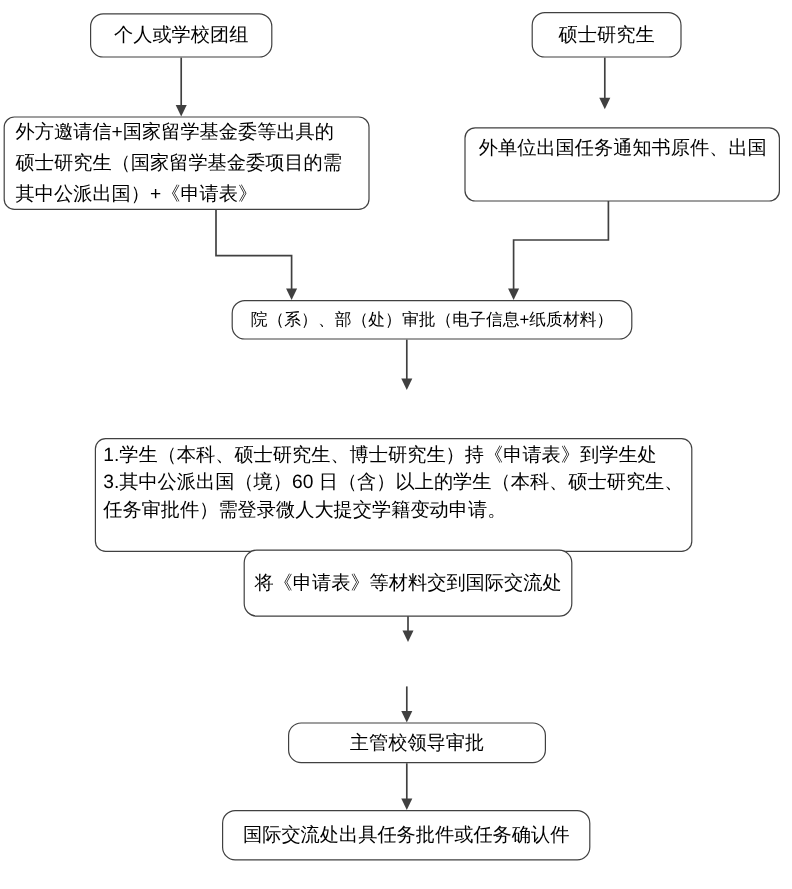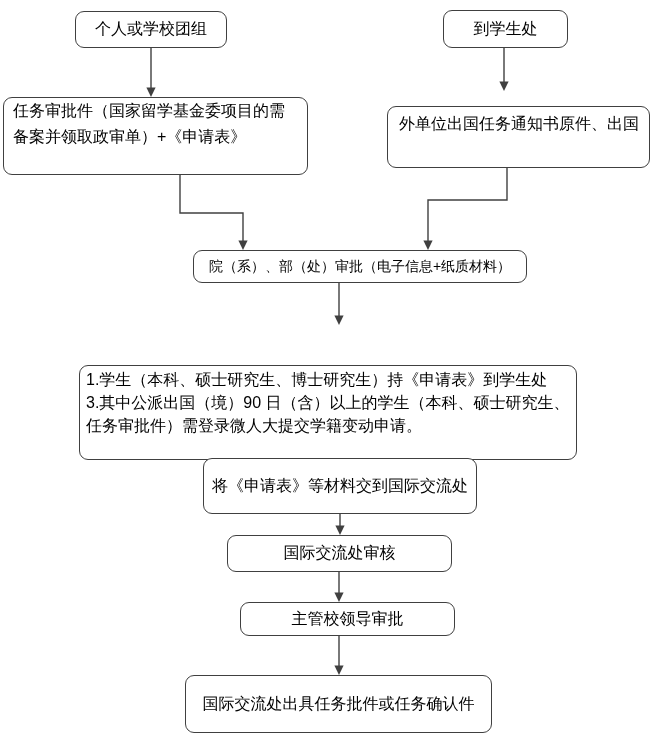"个人或学校团组" .node.center { border-radius: none -> 11px }
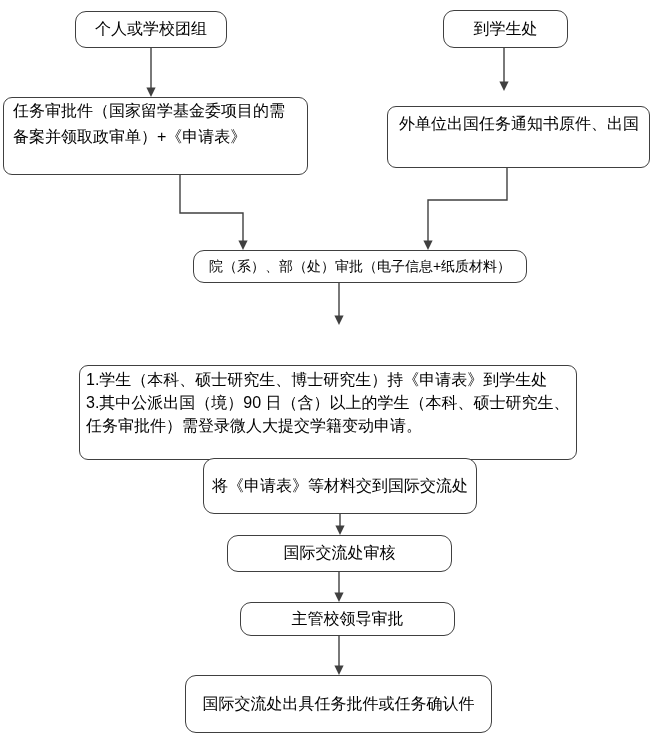"到学生处" div.node { text: 到学生处 -> 硕士研究生 }
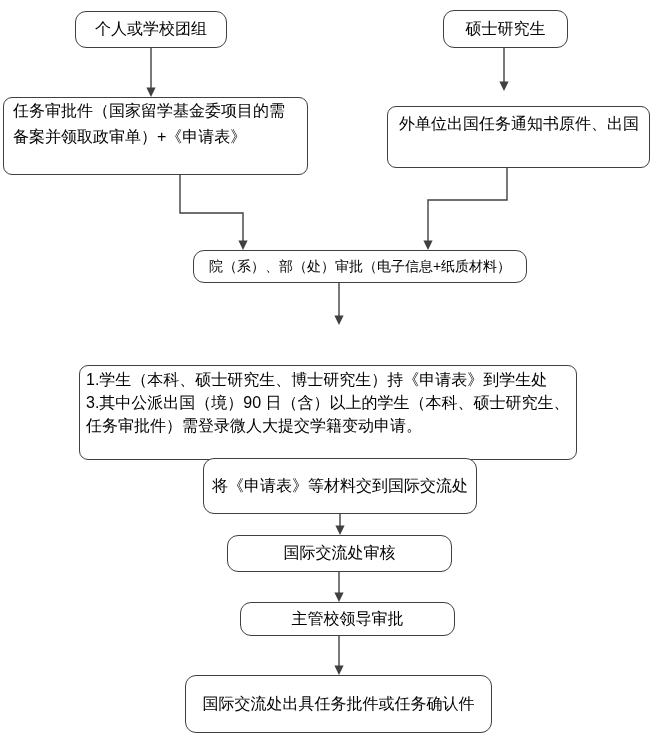"外方邀请信+国家留学基金委等出具的" div.line { html: none -> <div>外方邀请信+国家留学基金委等出具的</div> }
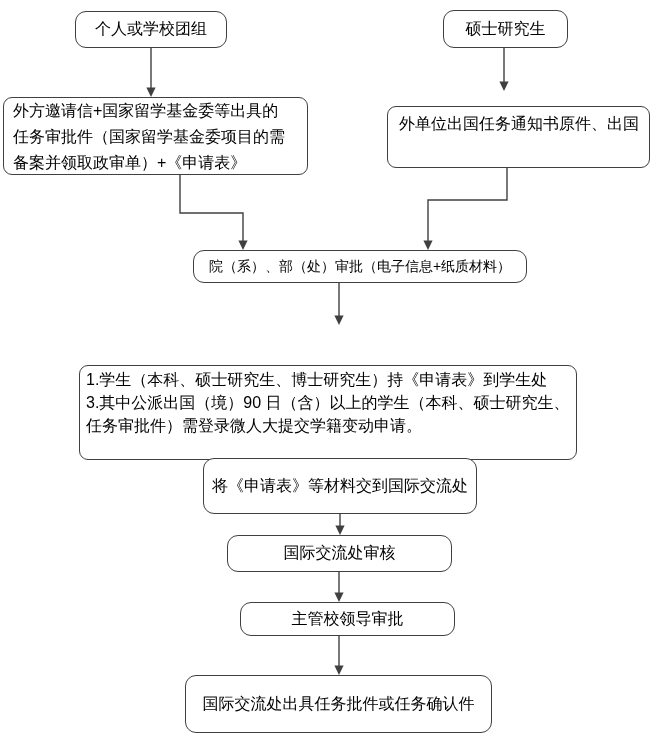"任务审批件（国家留学基金委项目的需" div.line { text: 任务审批件 -> 硕士研究生 }
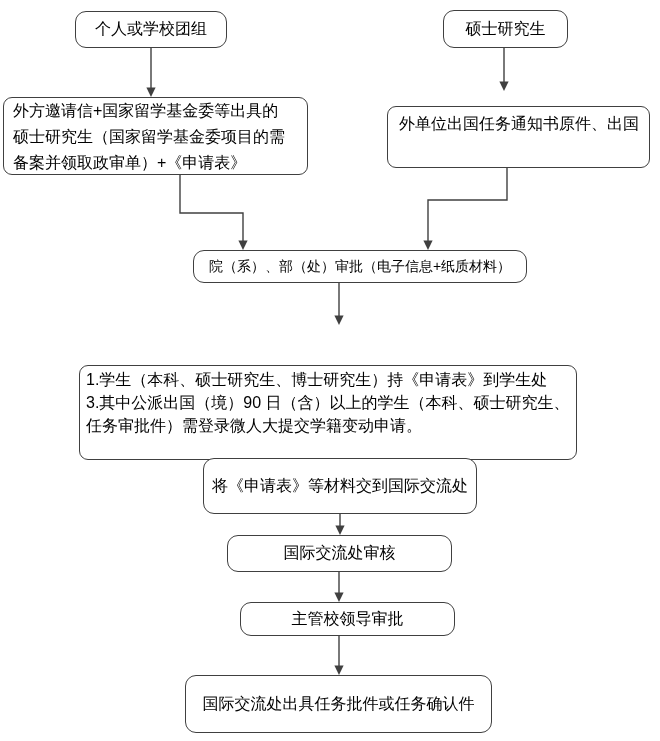"备案并领取政审单）+《申请表》" div.line { text: 备案并领取政审单 -> 其中公派出国 }
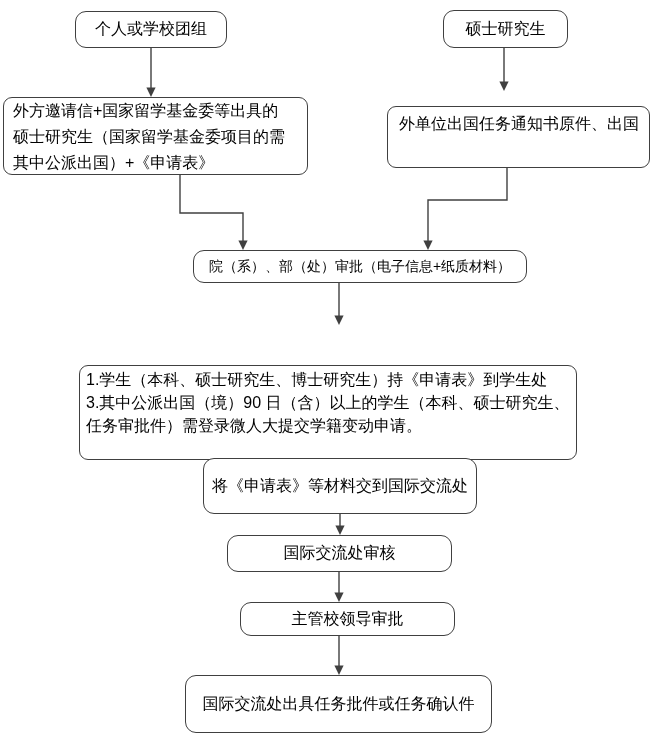"3.其中公派出国（境）90 日（含）以上的学生（本科、硕士研究生、" div.line { text: 90 -> 60 }
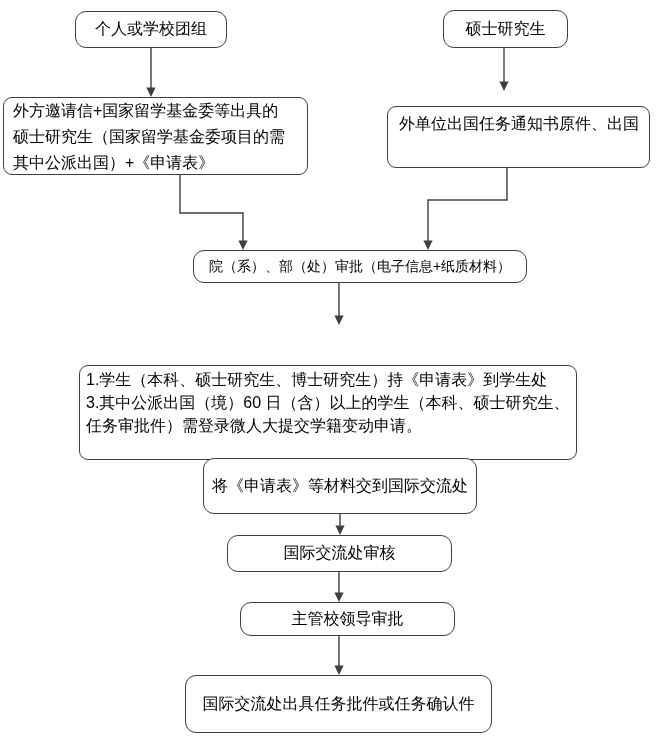"国际交流处审核" div.node { html: <div>国际交流处审核</div> -> none }
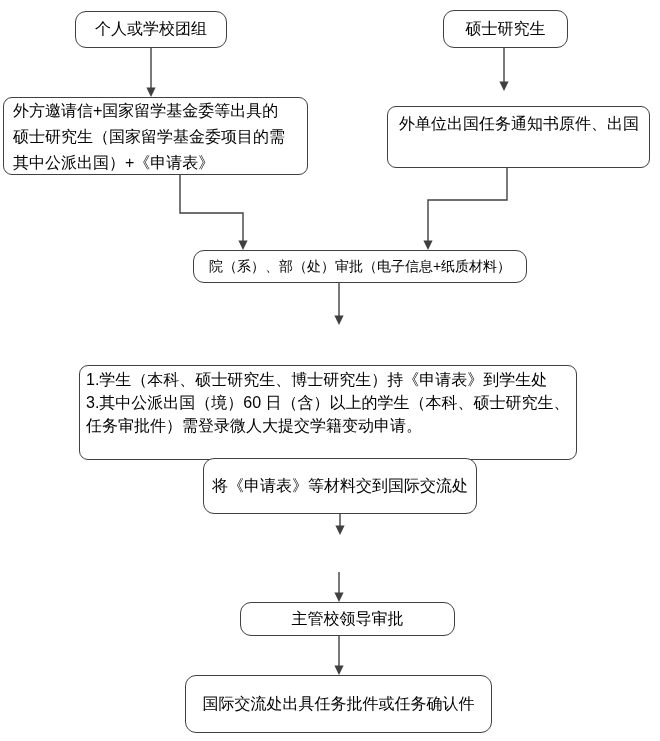"国际交流处出具任务批件或任务确认件" div.node { height: 58px -> 42px }
